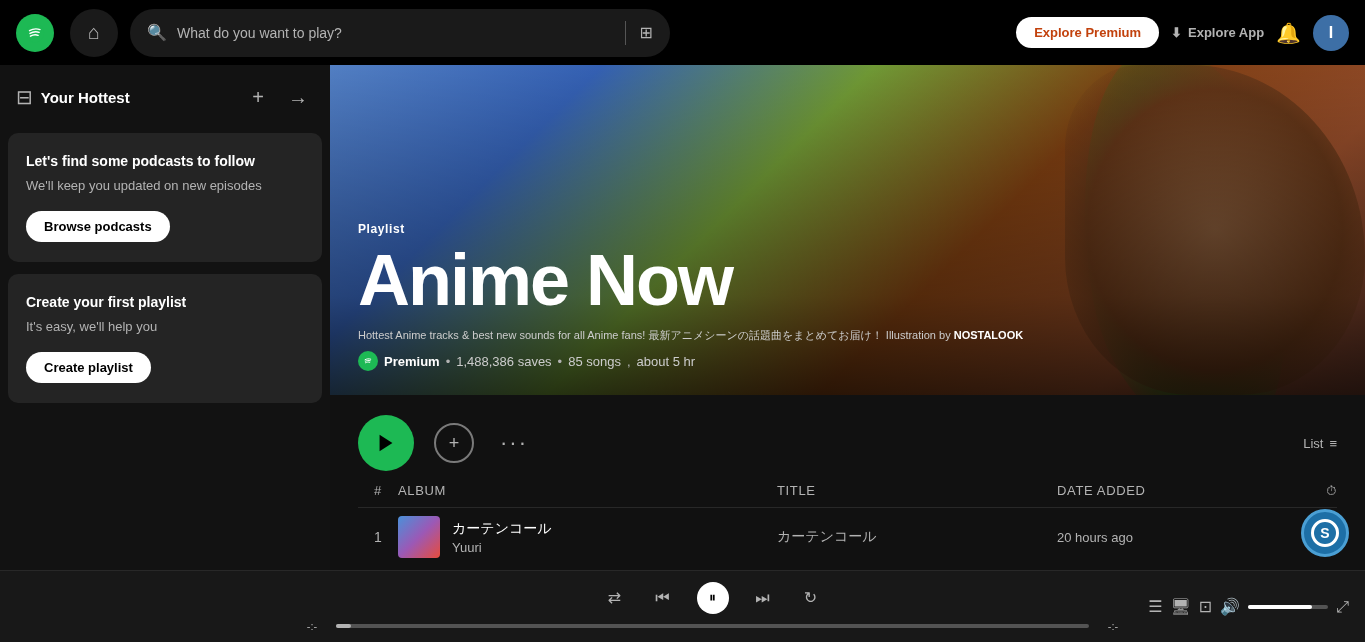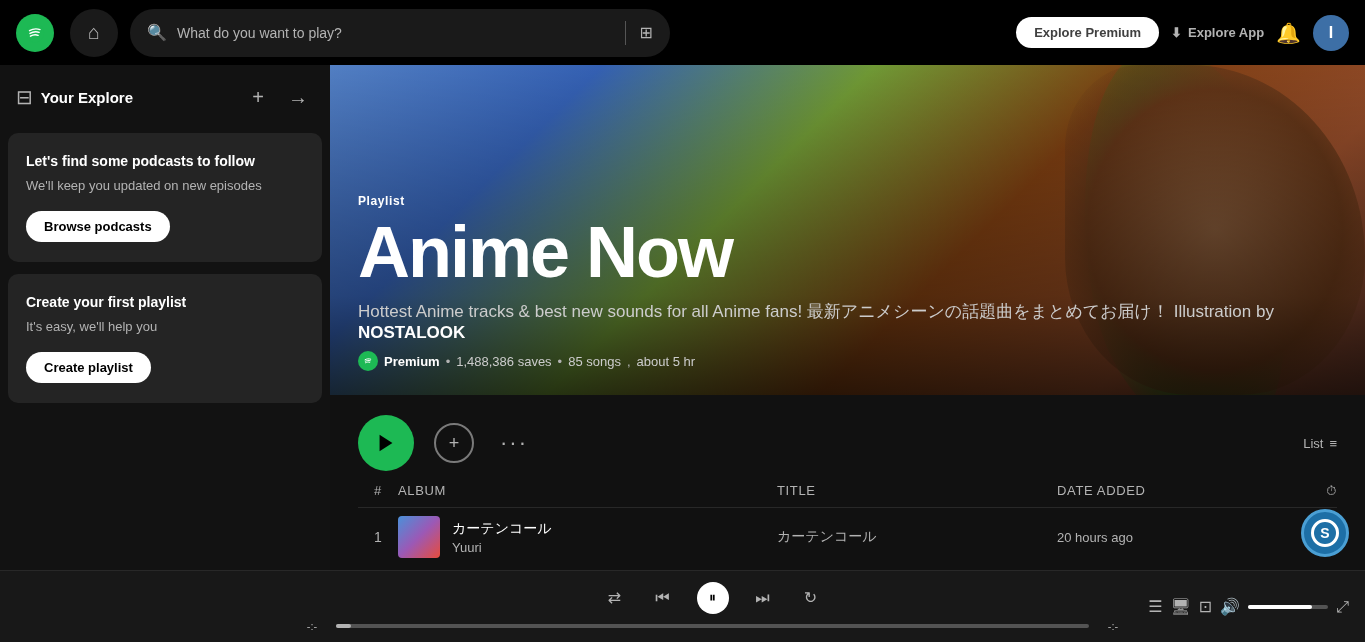"Explore Premium" .explore-btn { color: #404040 -> #c2410c }
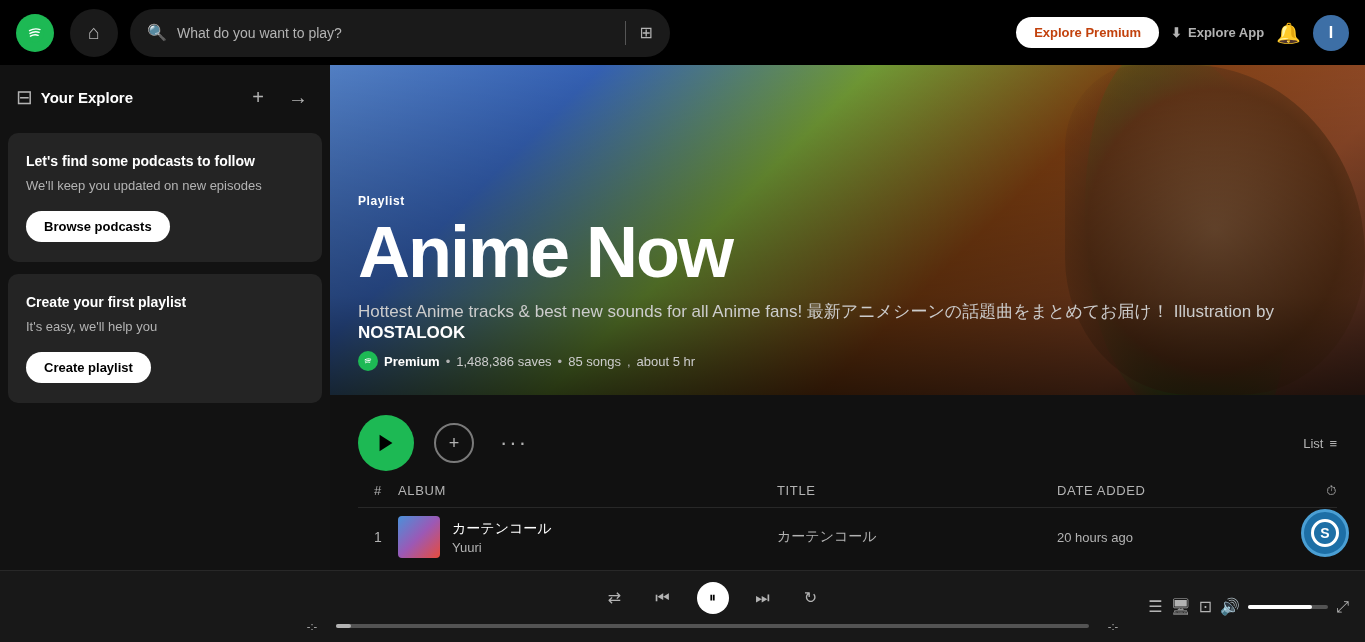"Your Explore" span.library-title { text: Explore -> Hottest }
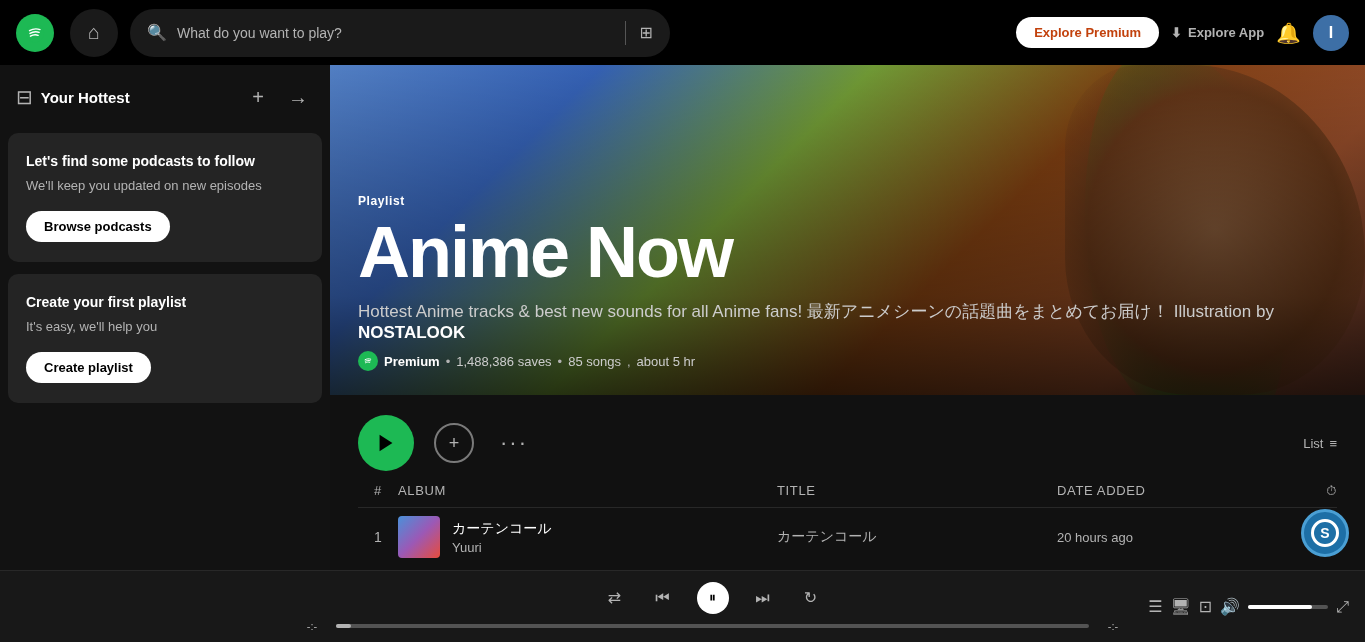"Hottest Anime tracks & best" .playlist-desc { font-size: 17px -> 11px }
